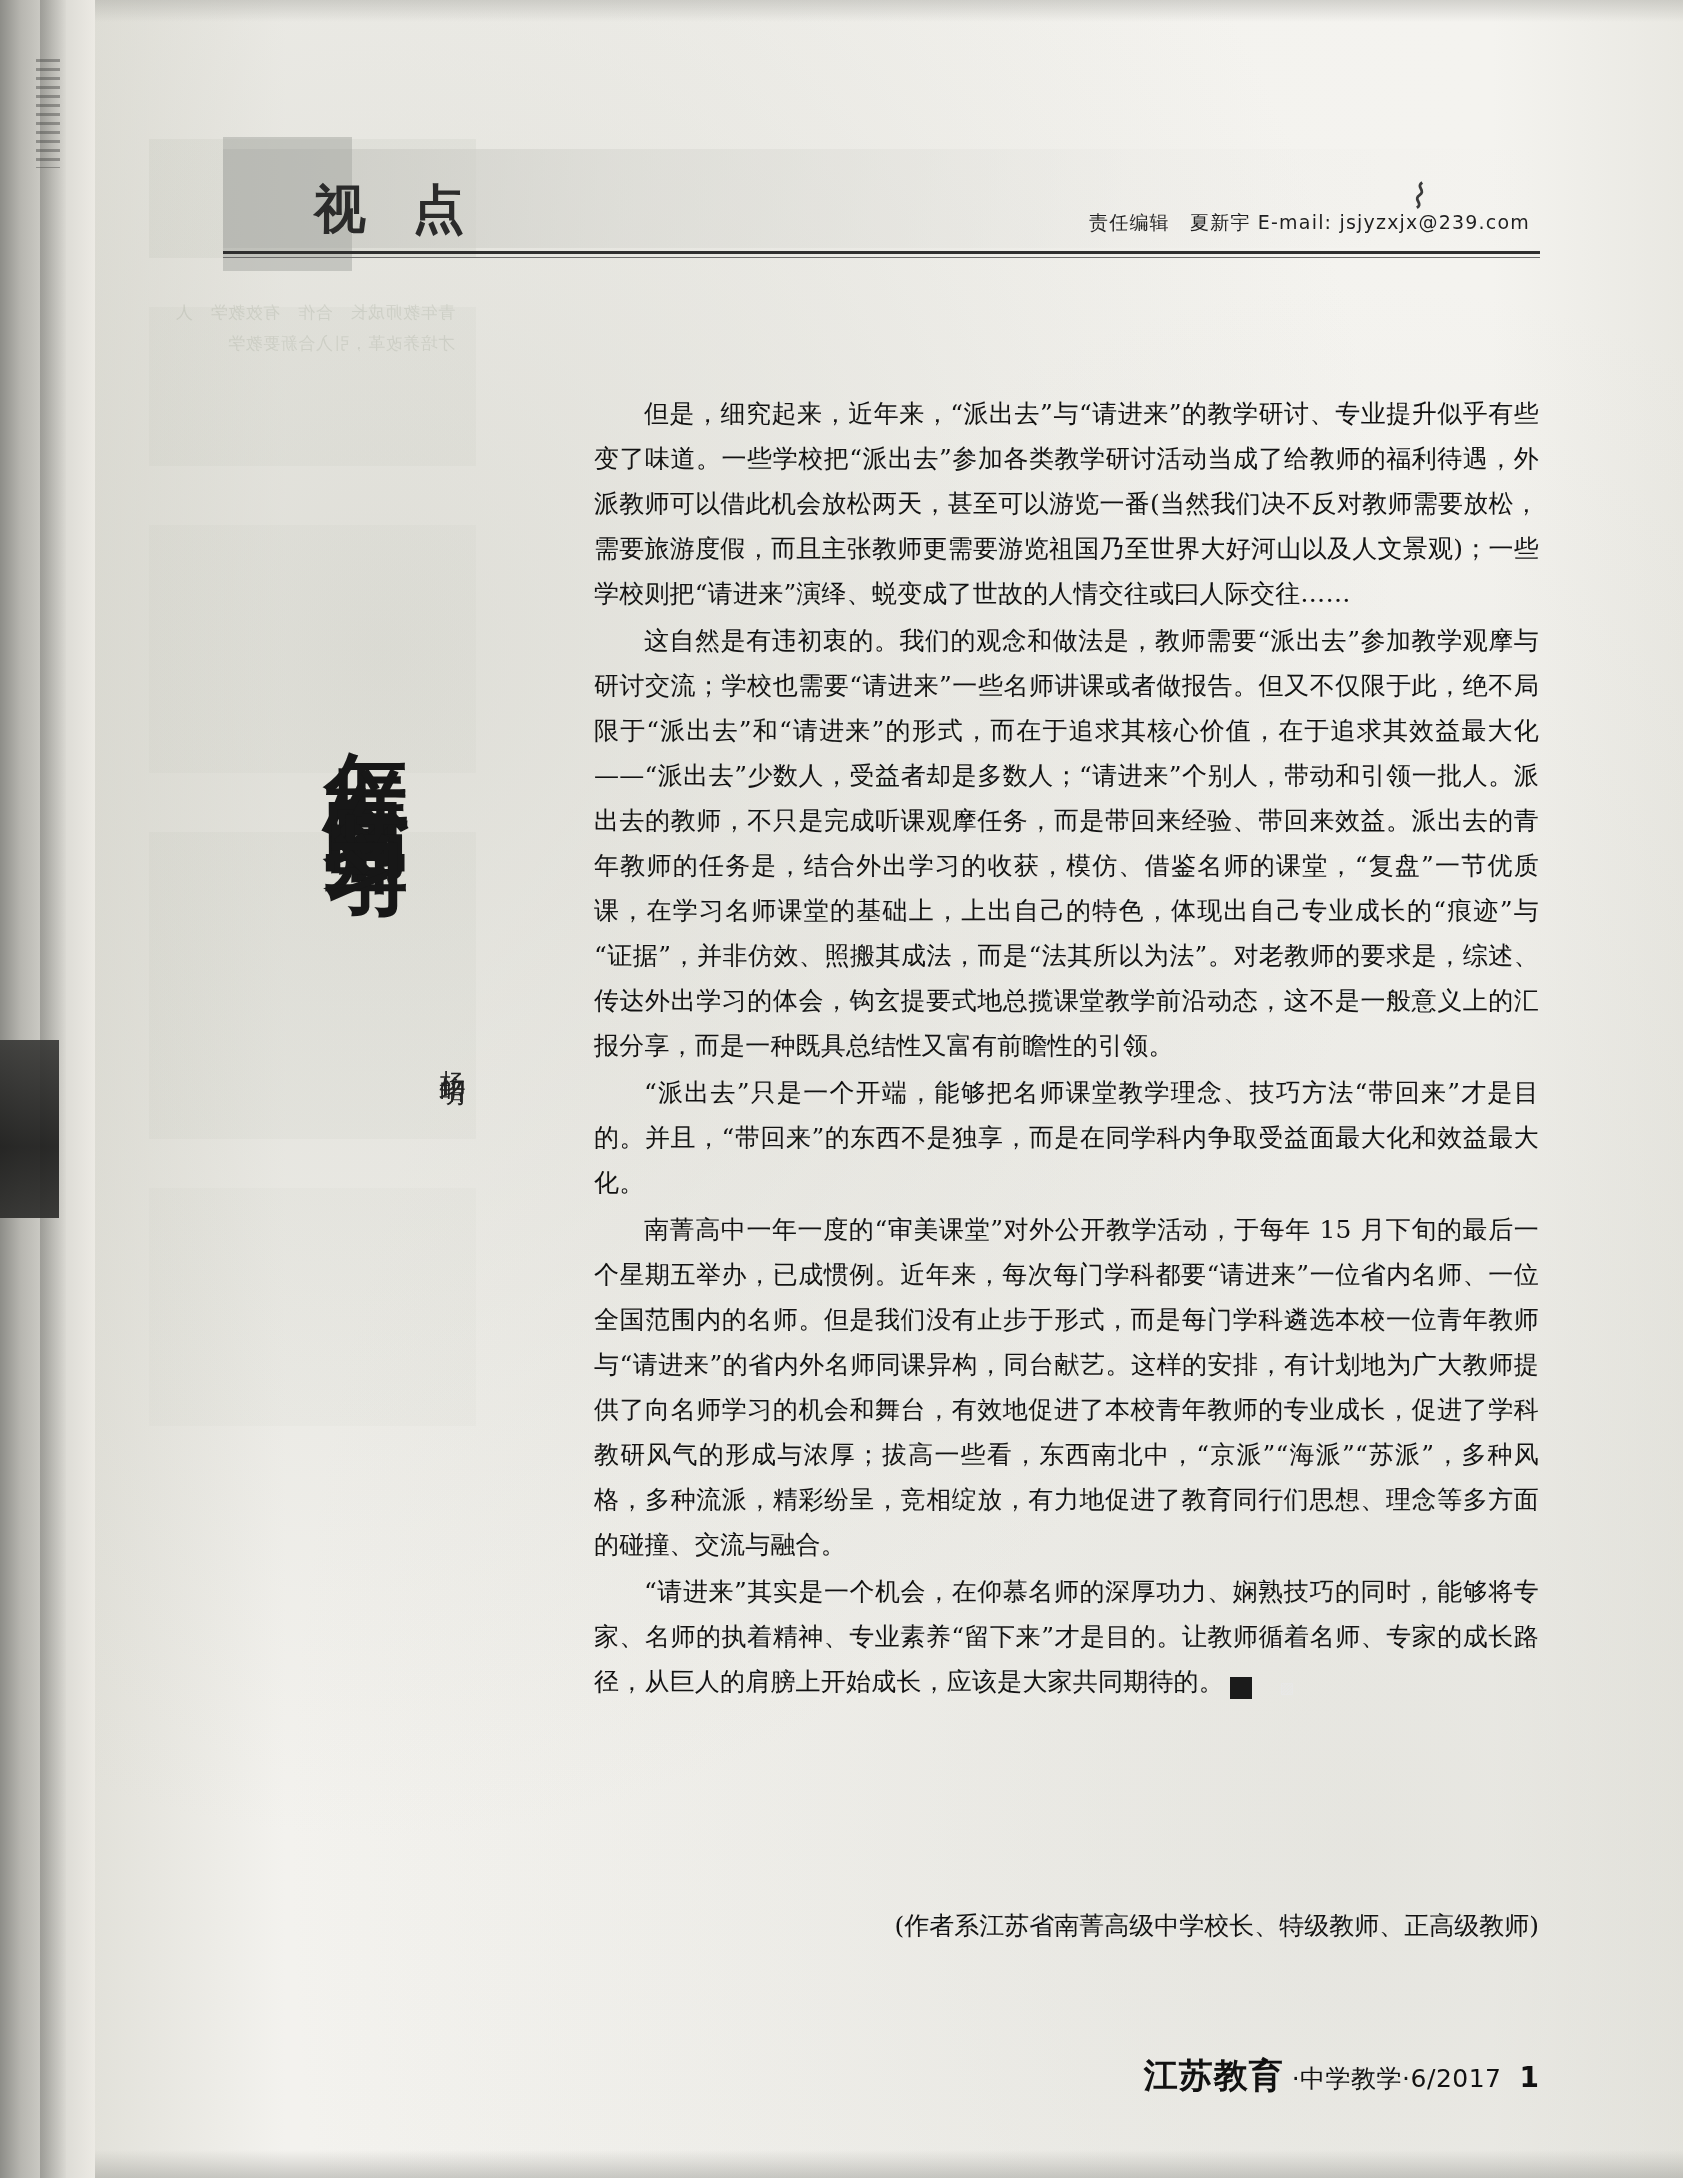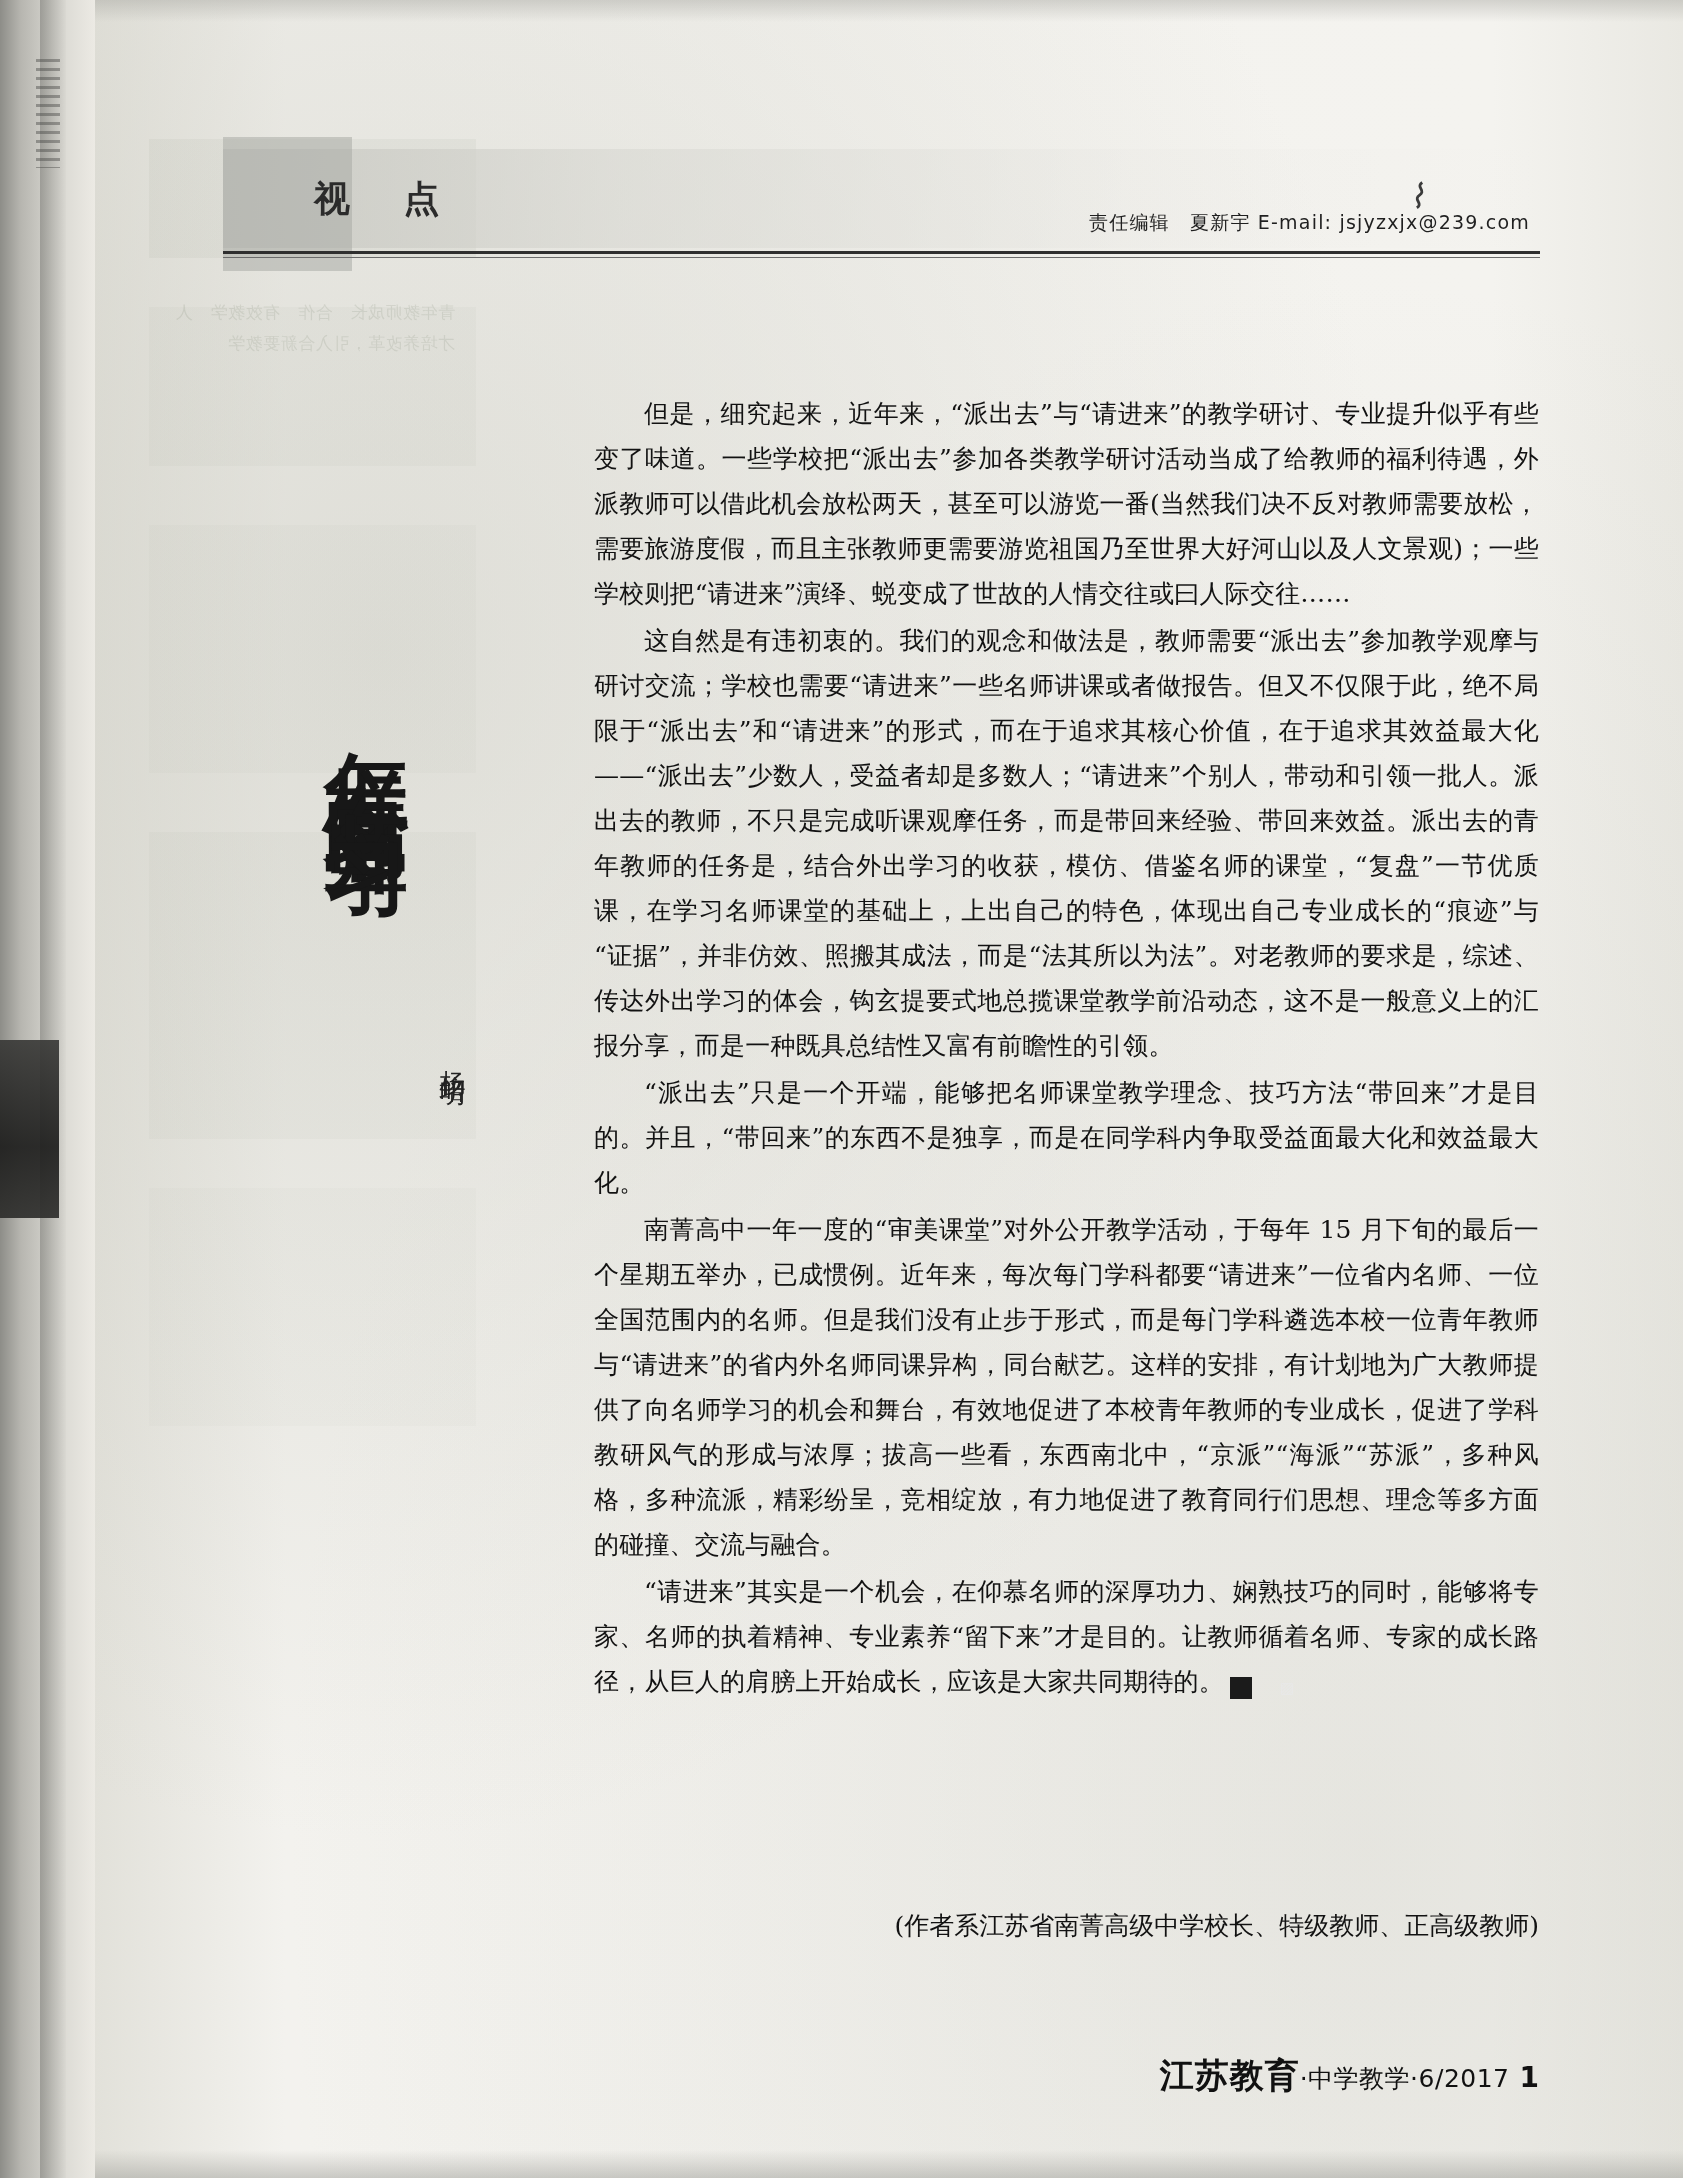"视 点" .section-title { font-family: Liberation Mono, monospace -> Liberation Sans, sans-serif; font-size: 36px -> 52px }
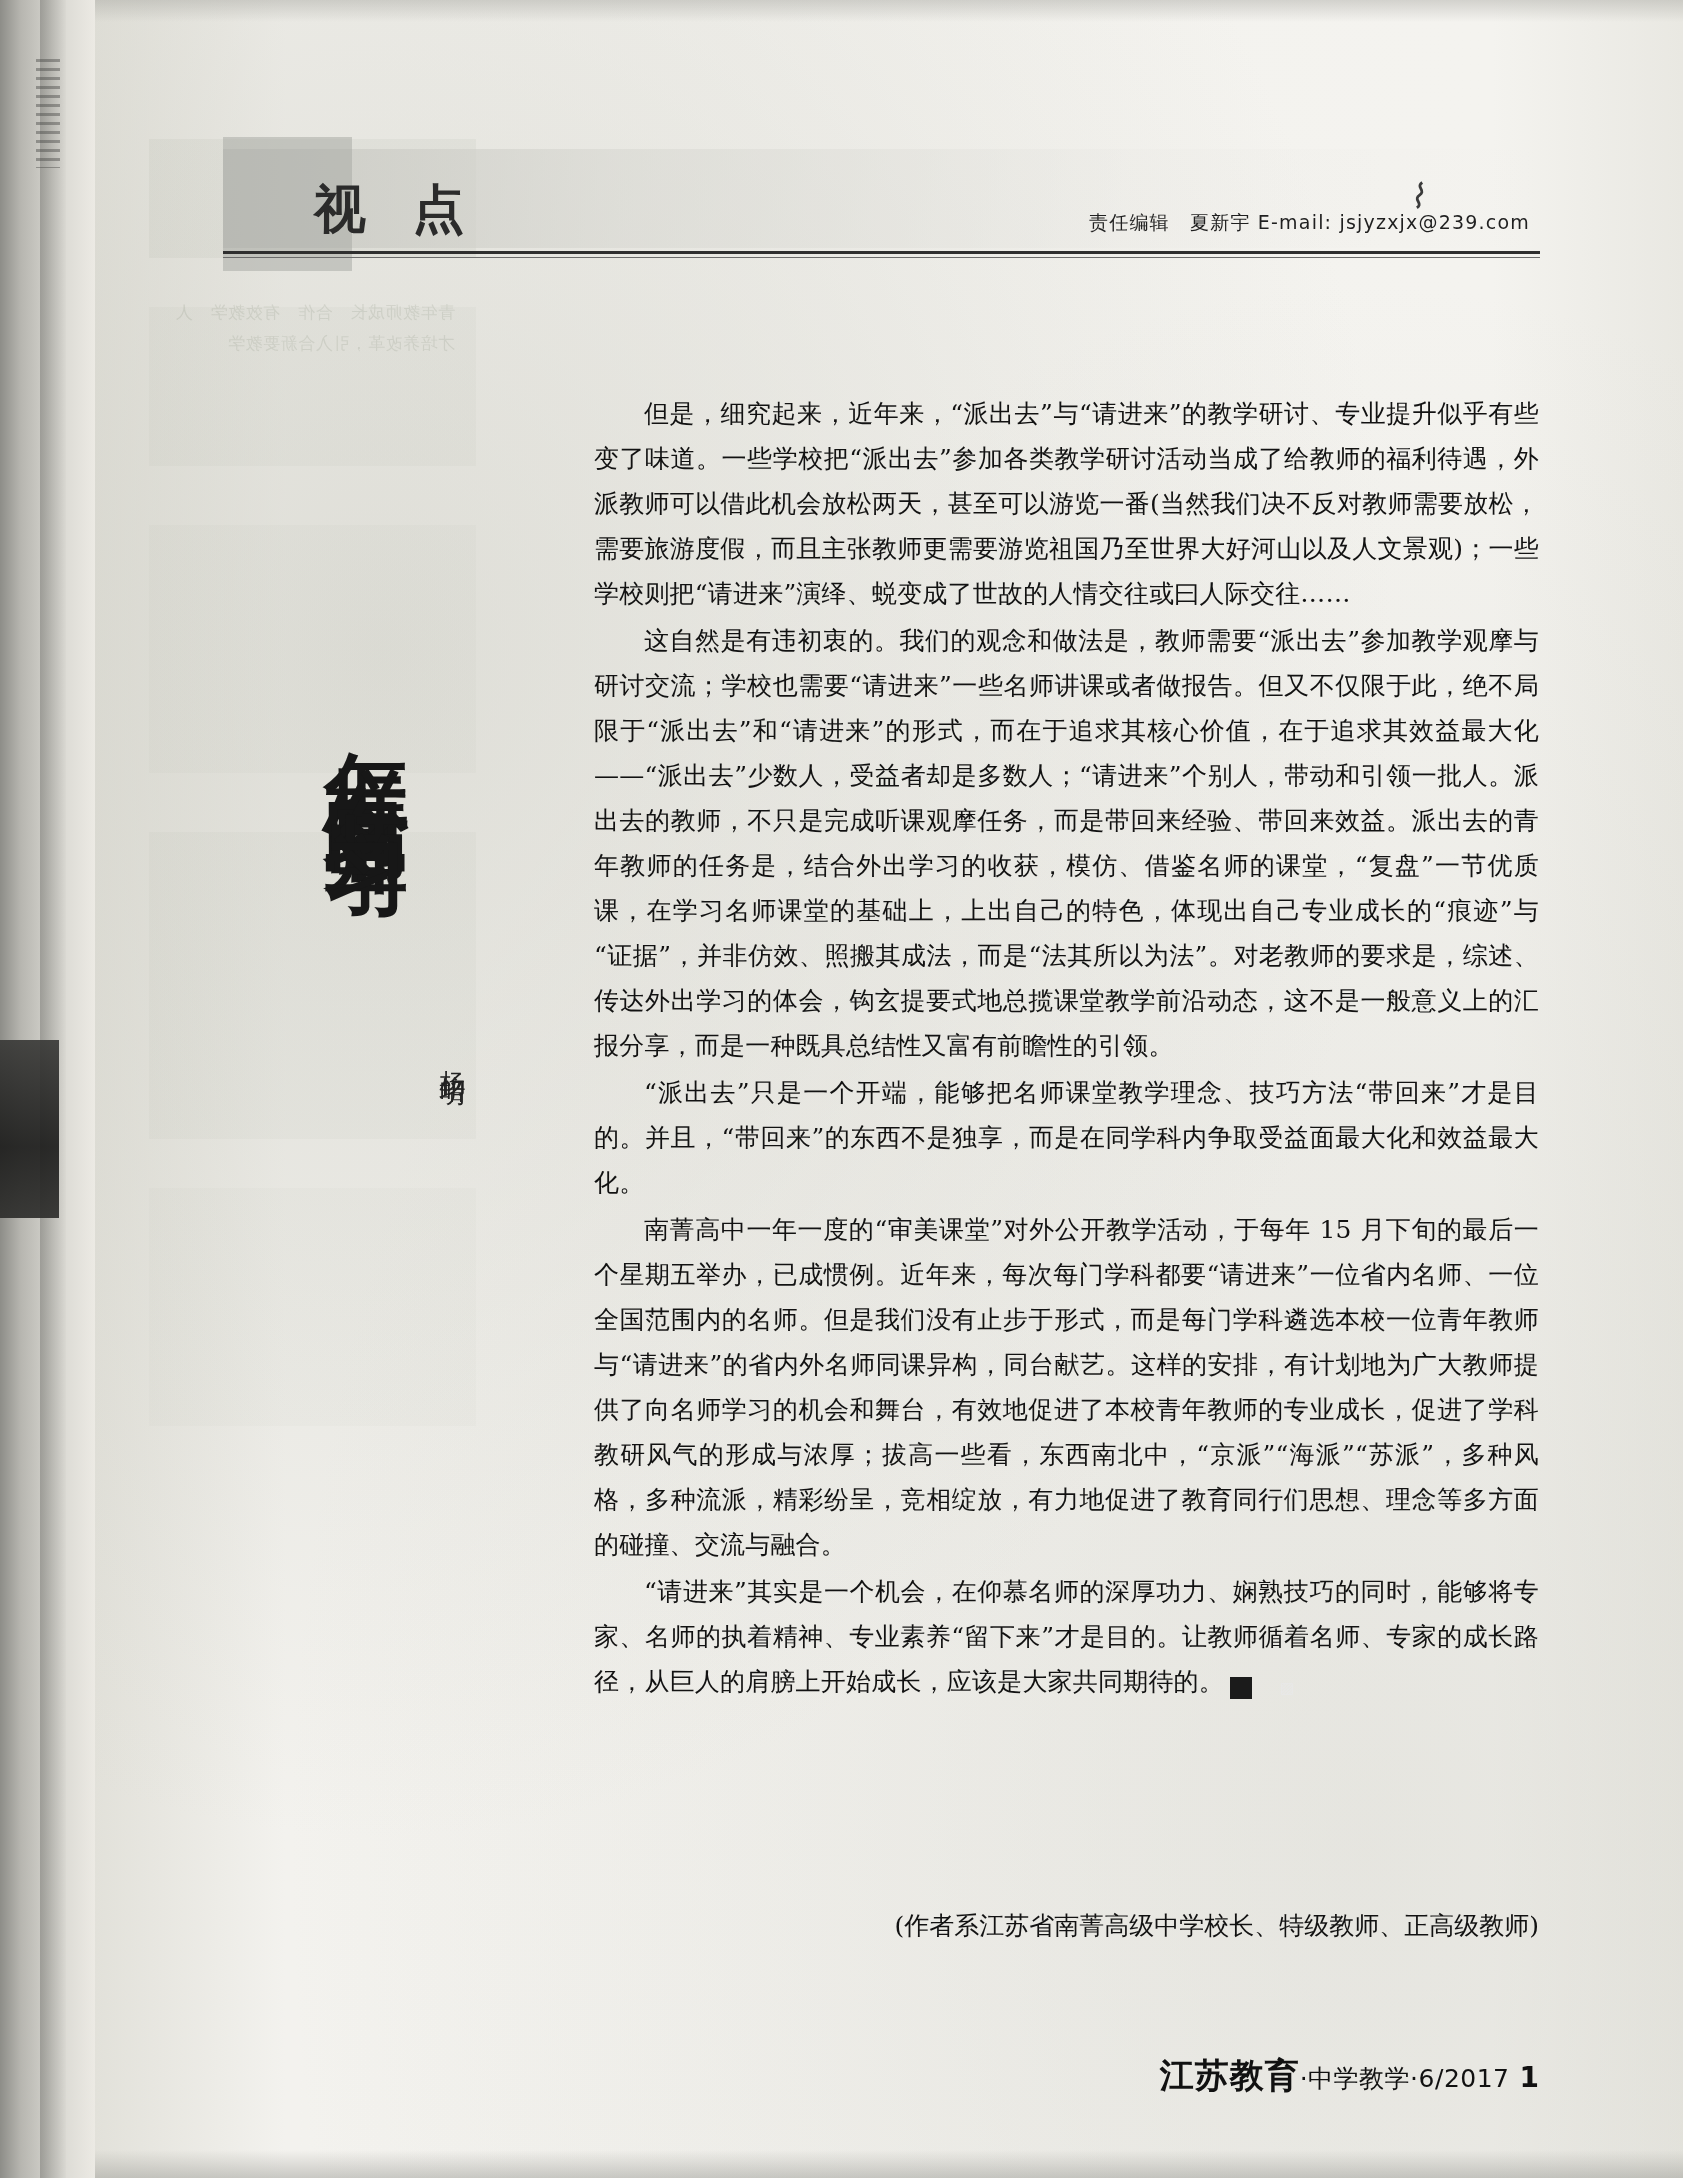"江苏教育" .footer { gap: 0 -> 8px }
